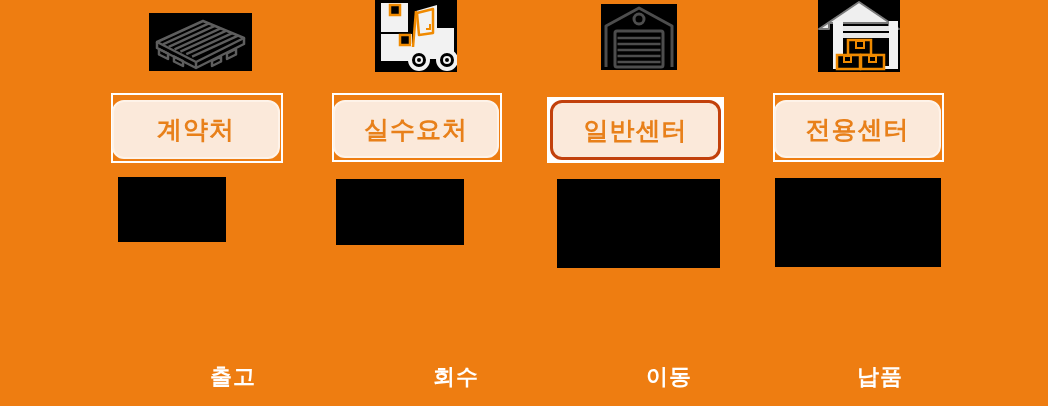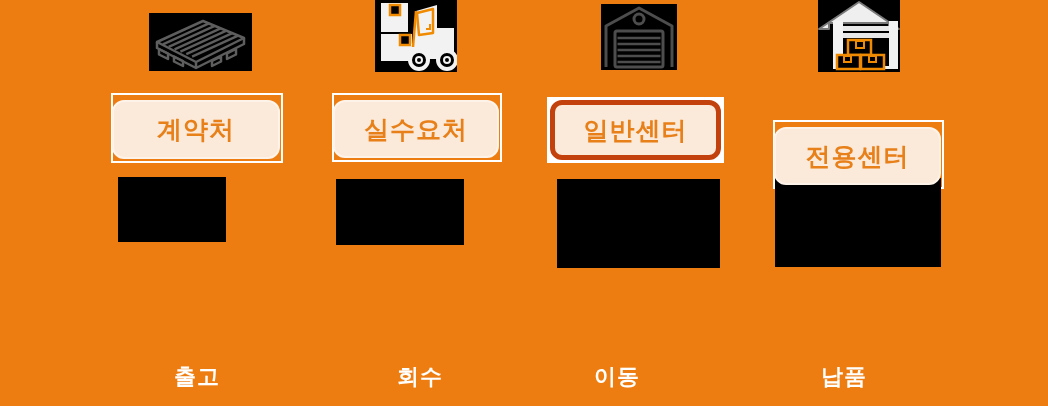"일반센터" .btn-wrap.hl .flow-btn { border: 5px solid #c2410c -> 3px solid #c2410c }
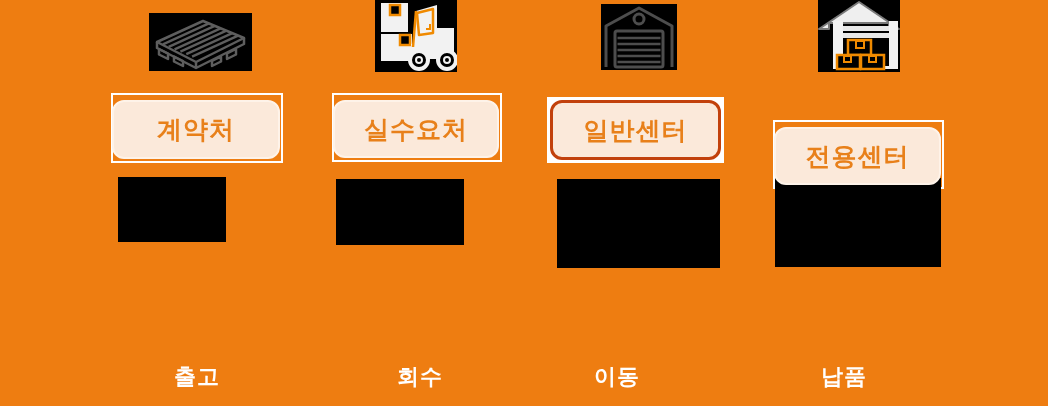"전용센터" div.btn-wrap { margin-top: 27px -> none }
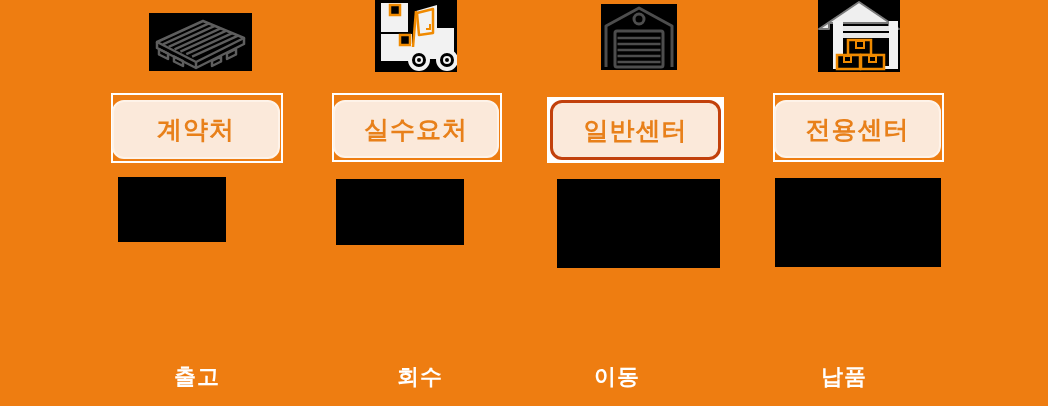"출고" .flow-label { margin-left: none -> 36px }
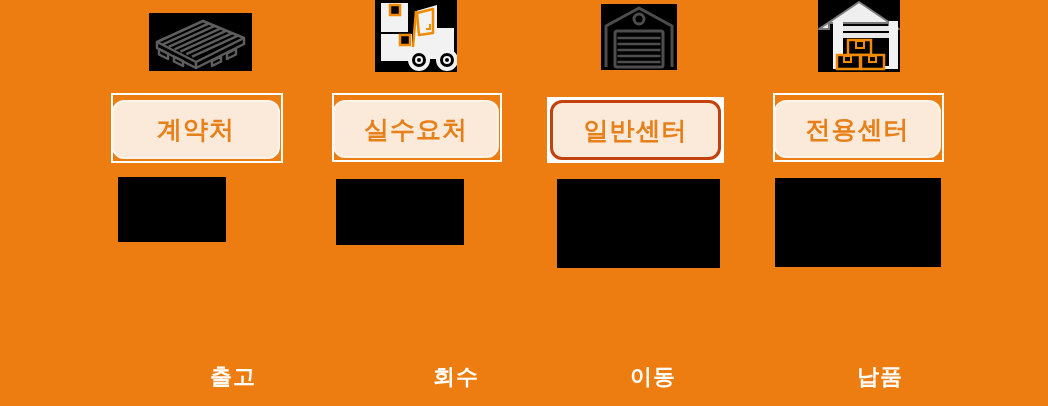"이동" div.flow-label { left: 77px -> 93px }
